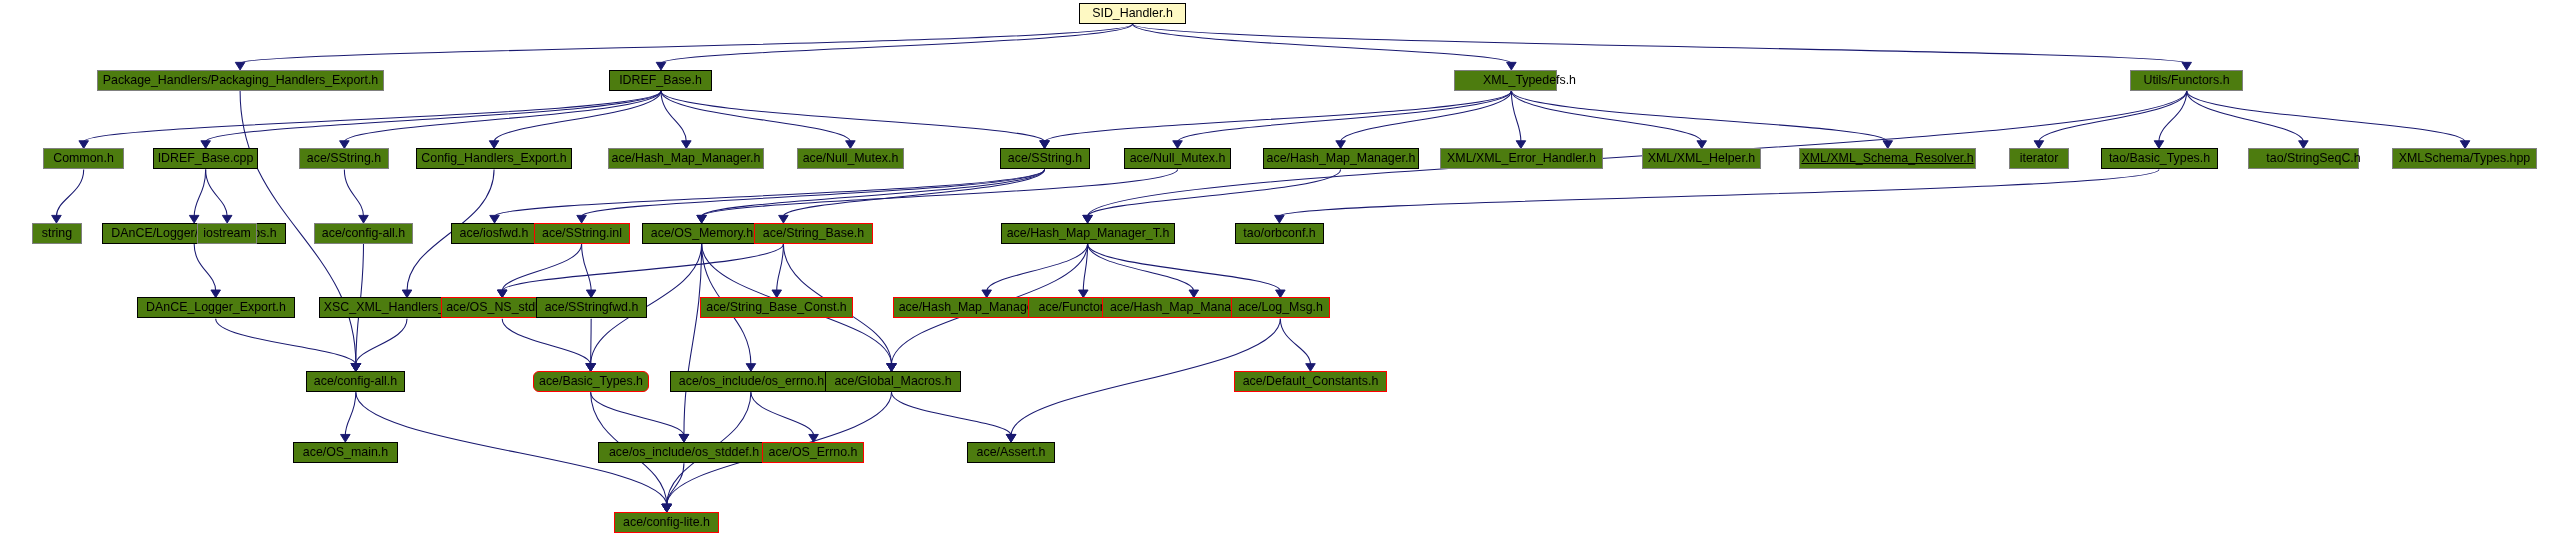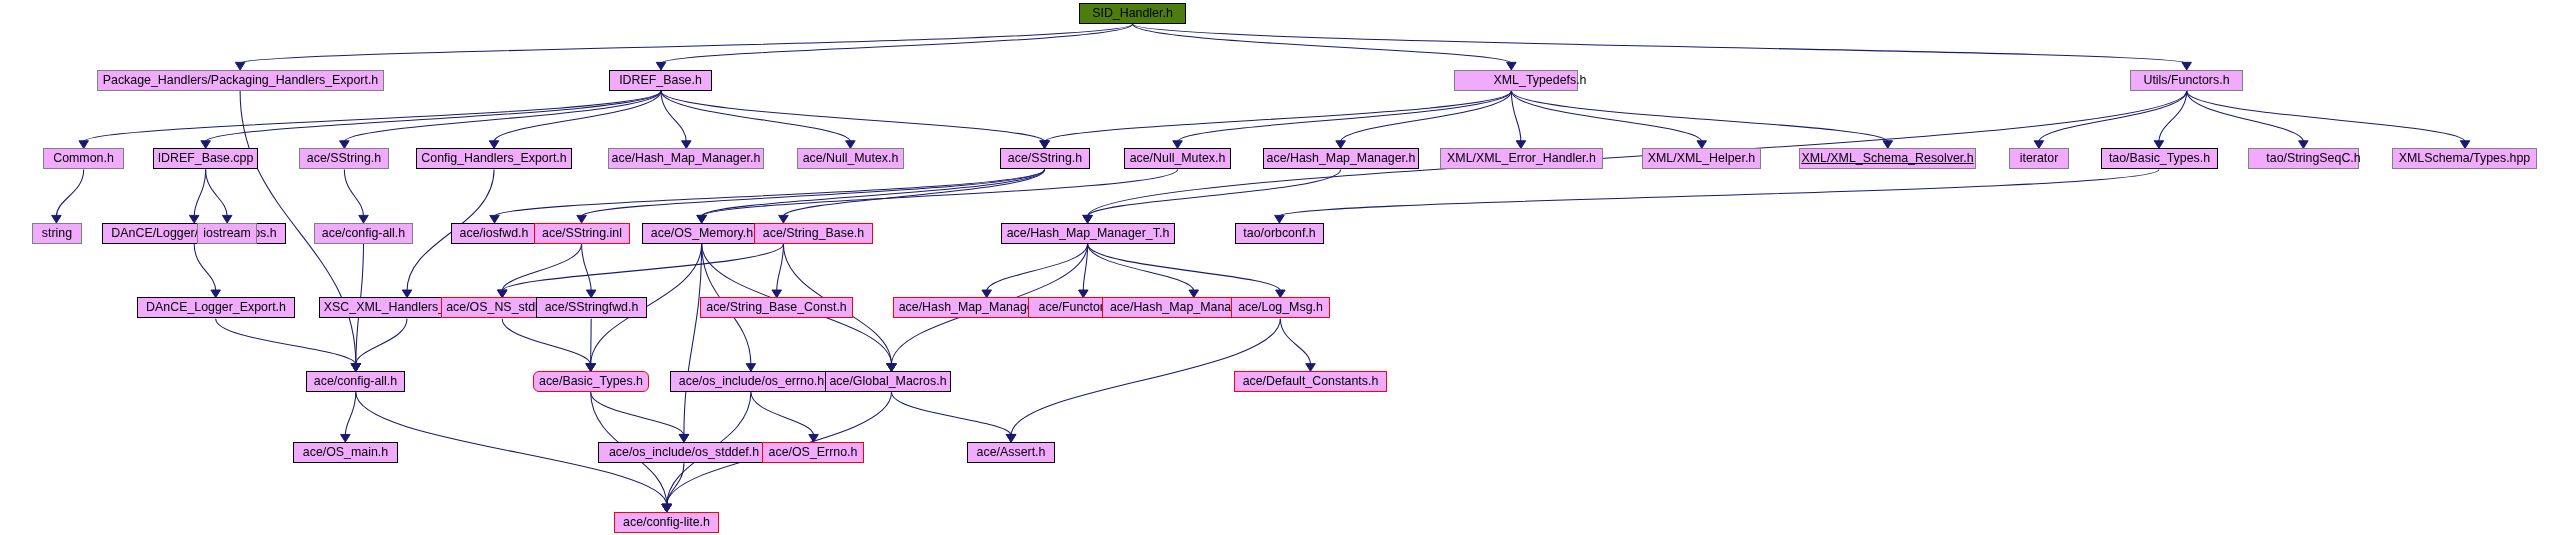"SID_Handler.h" .node.root { background: #4d7c0f -> #fef9c3 }
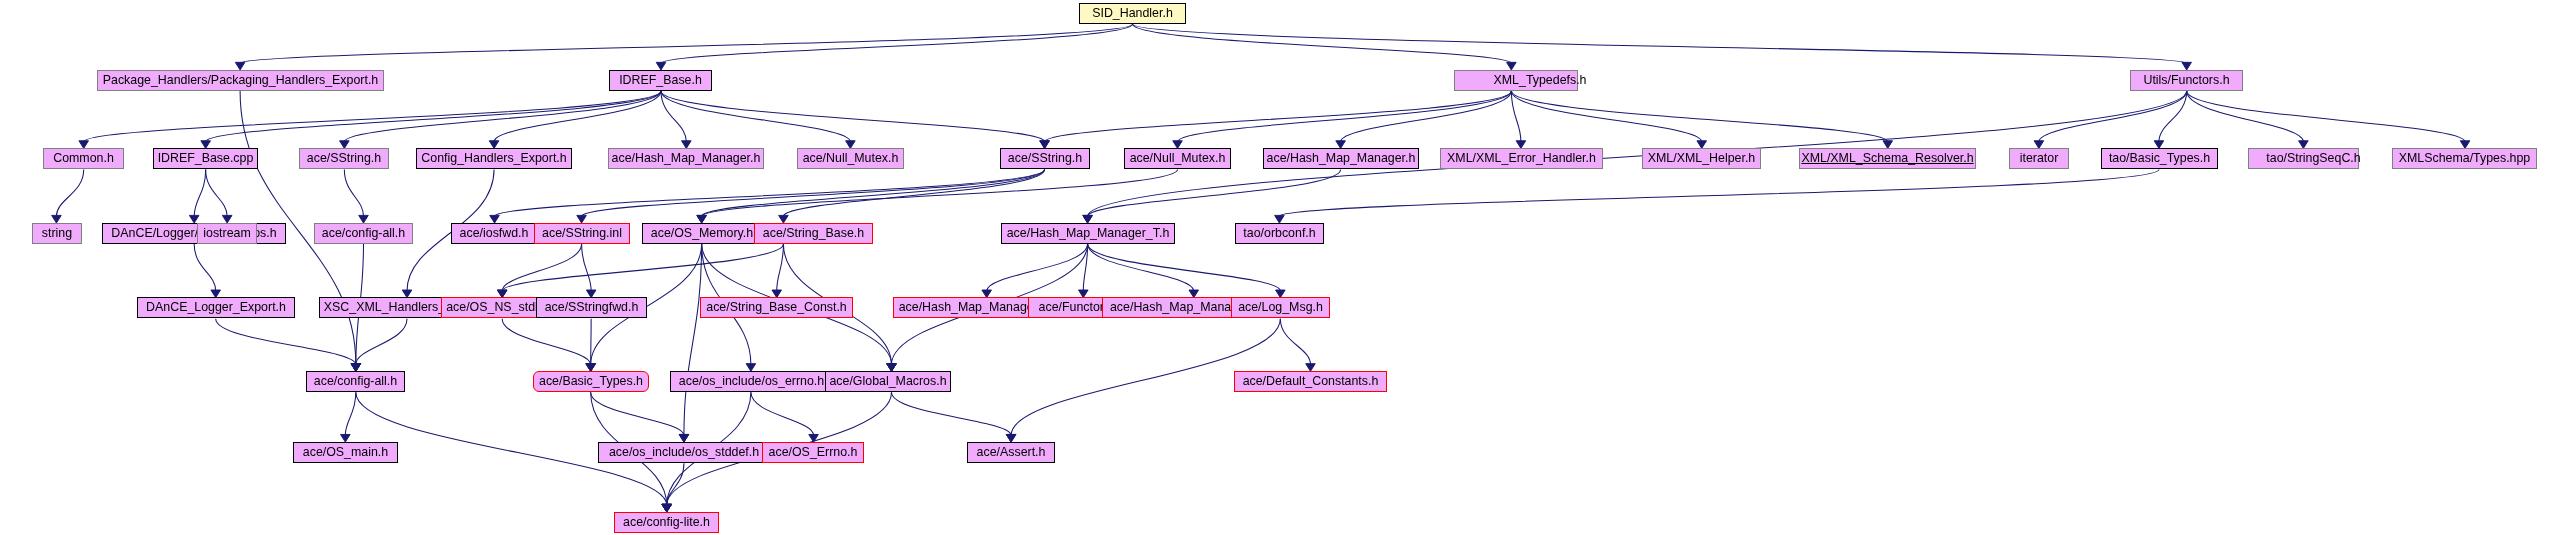"Package_Handlers/Packaging_Handlers_Expo" .node { background: #f0abfc -> #4d7c0f }
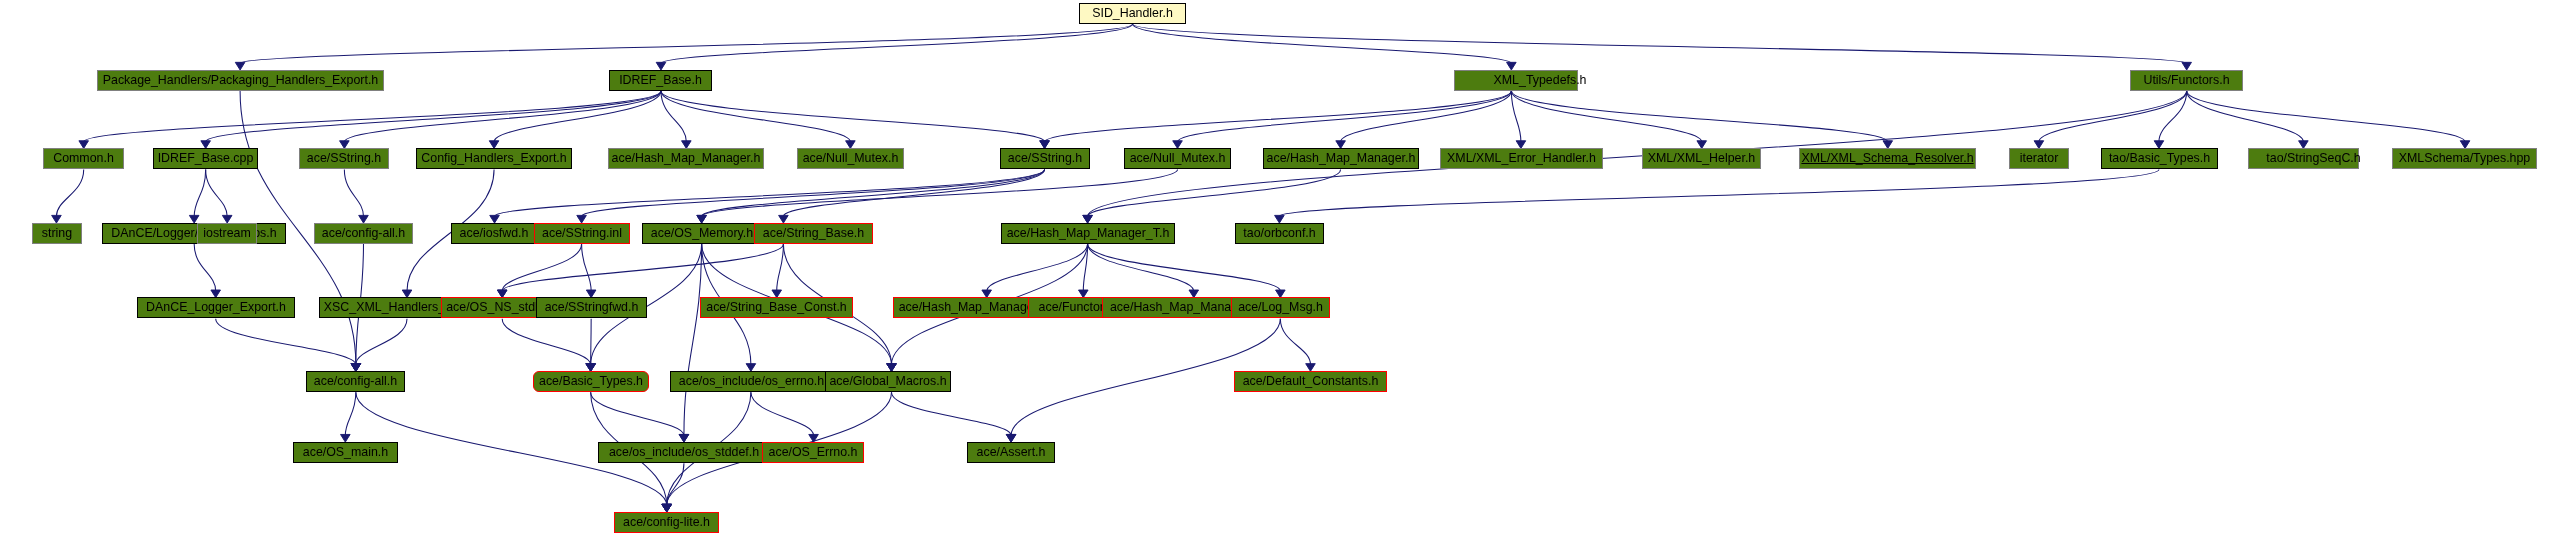"XML_Typedefs.h" div.node { width: 124px -> 103px }
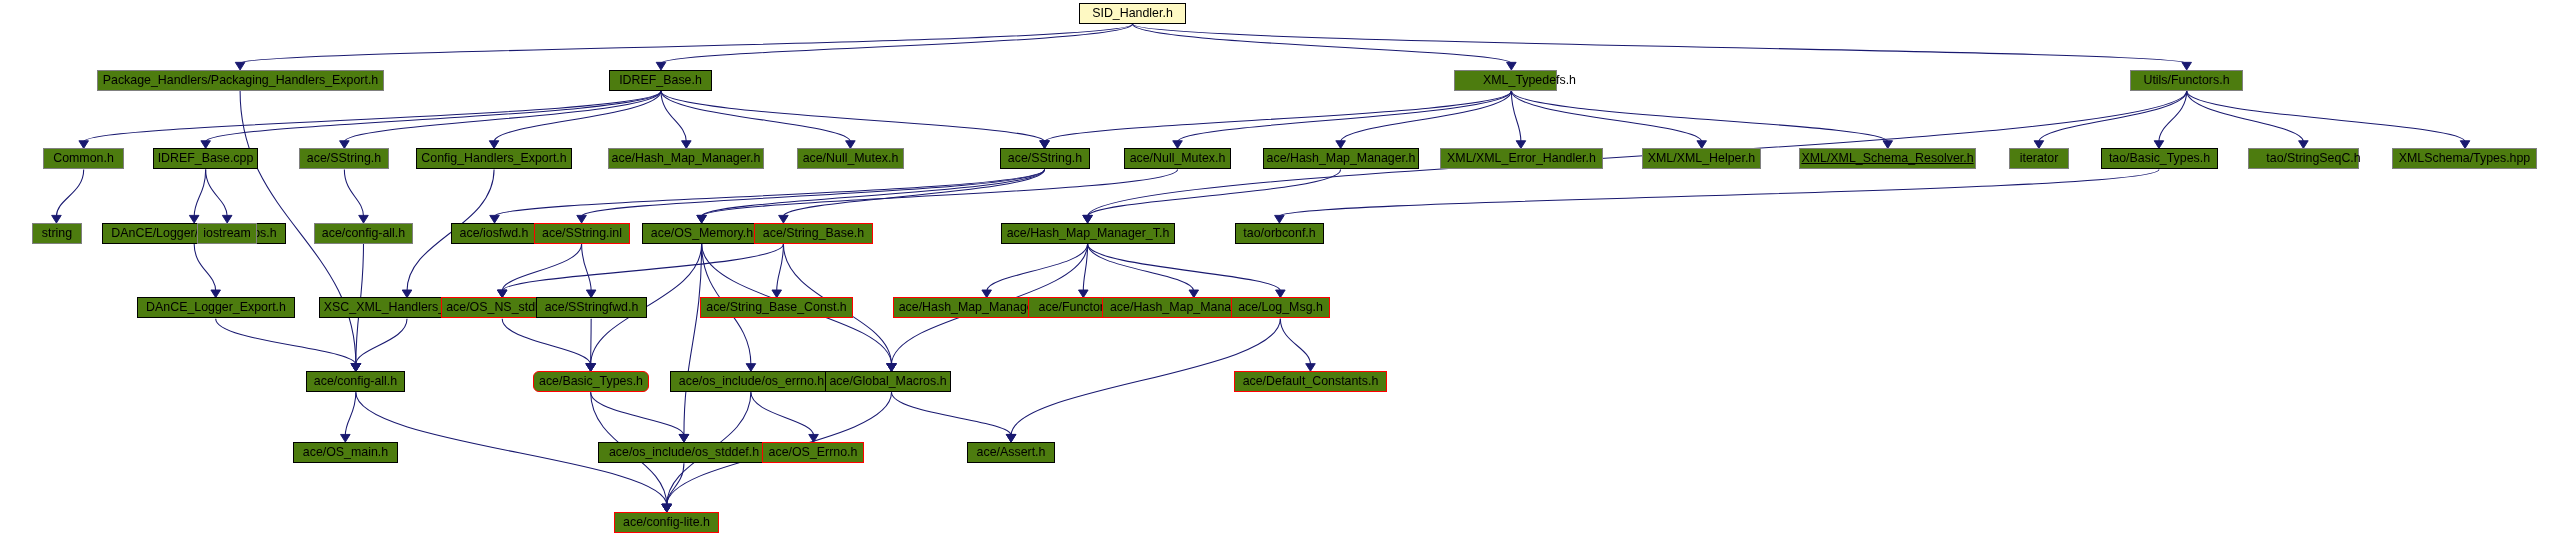"ace/Global_Macros.h" div.node { width: 126px -> 136px }
